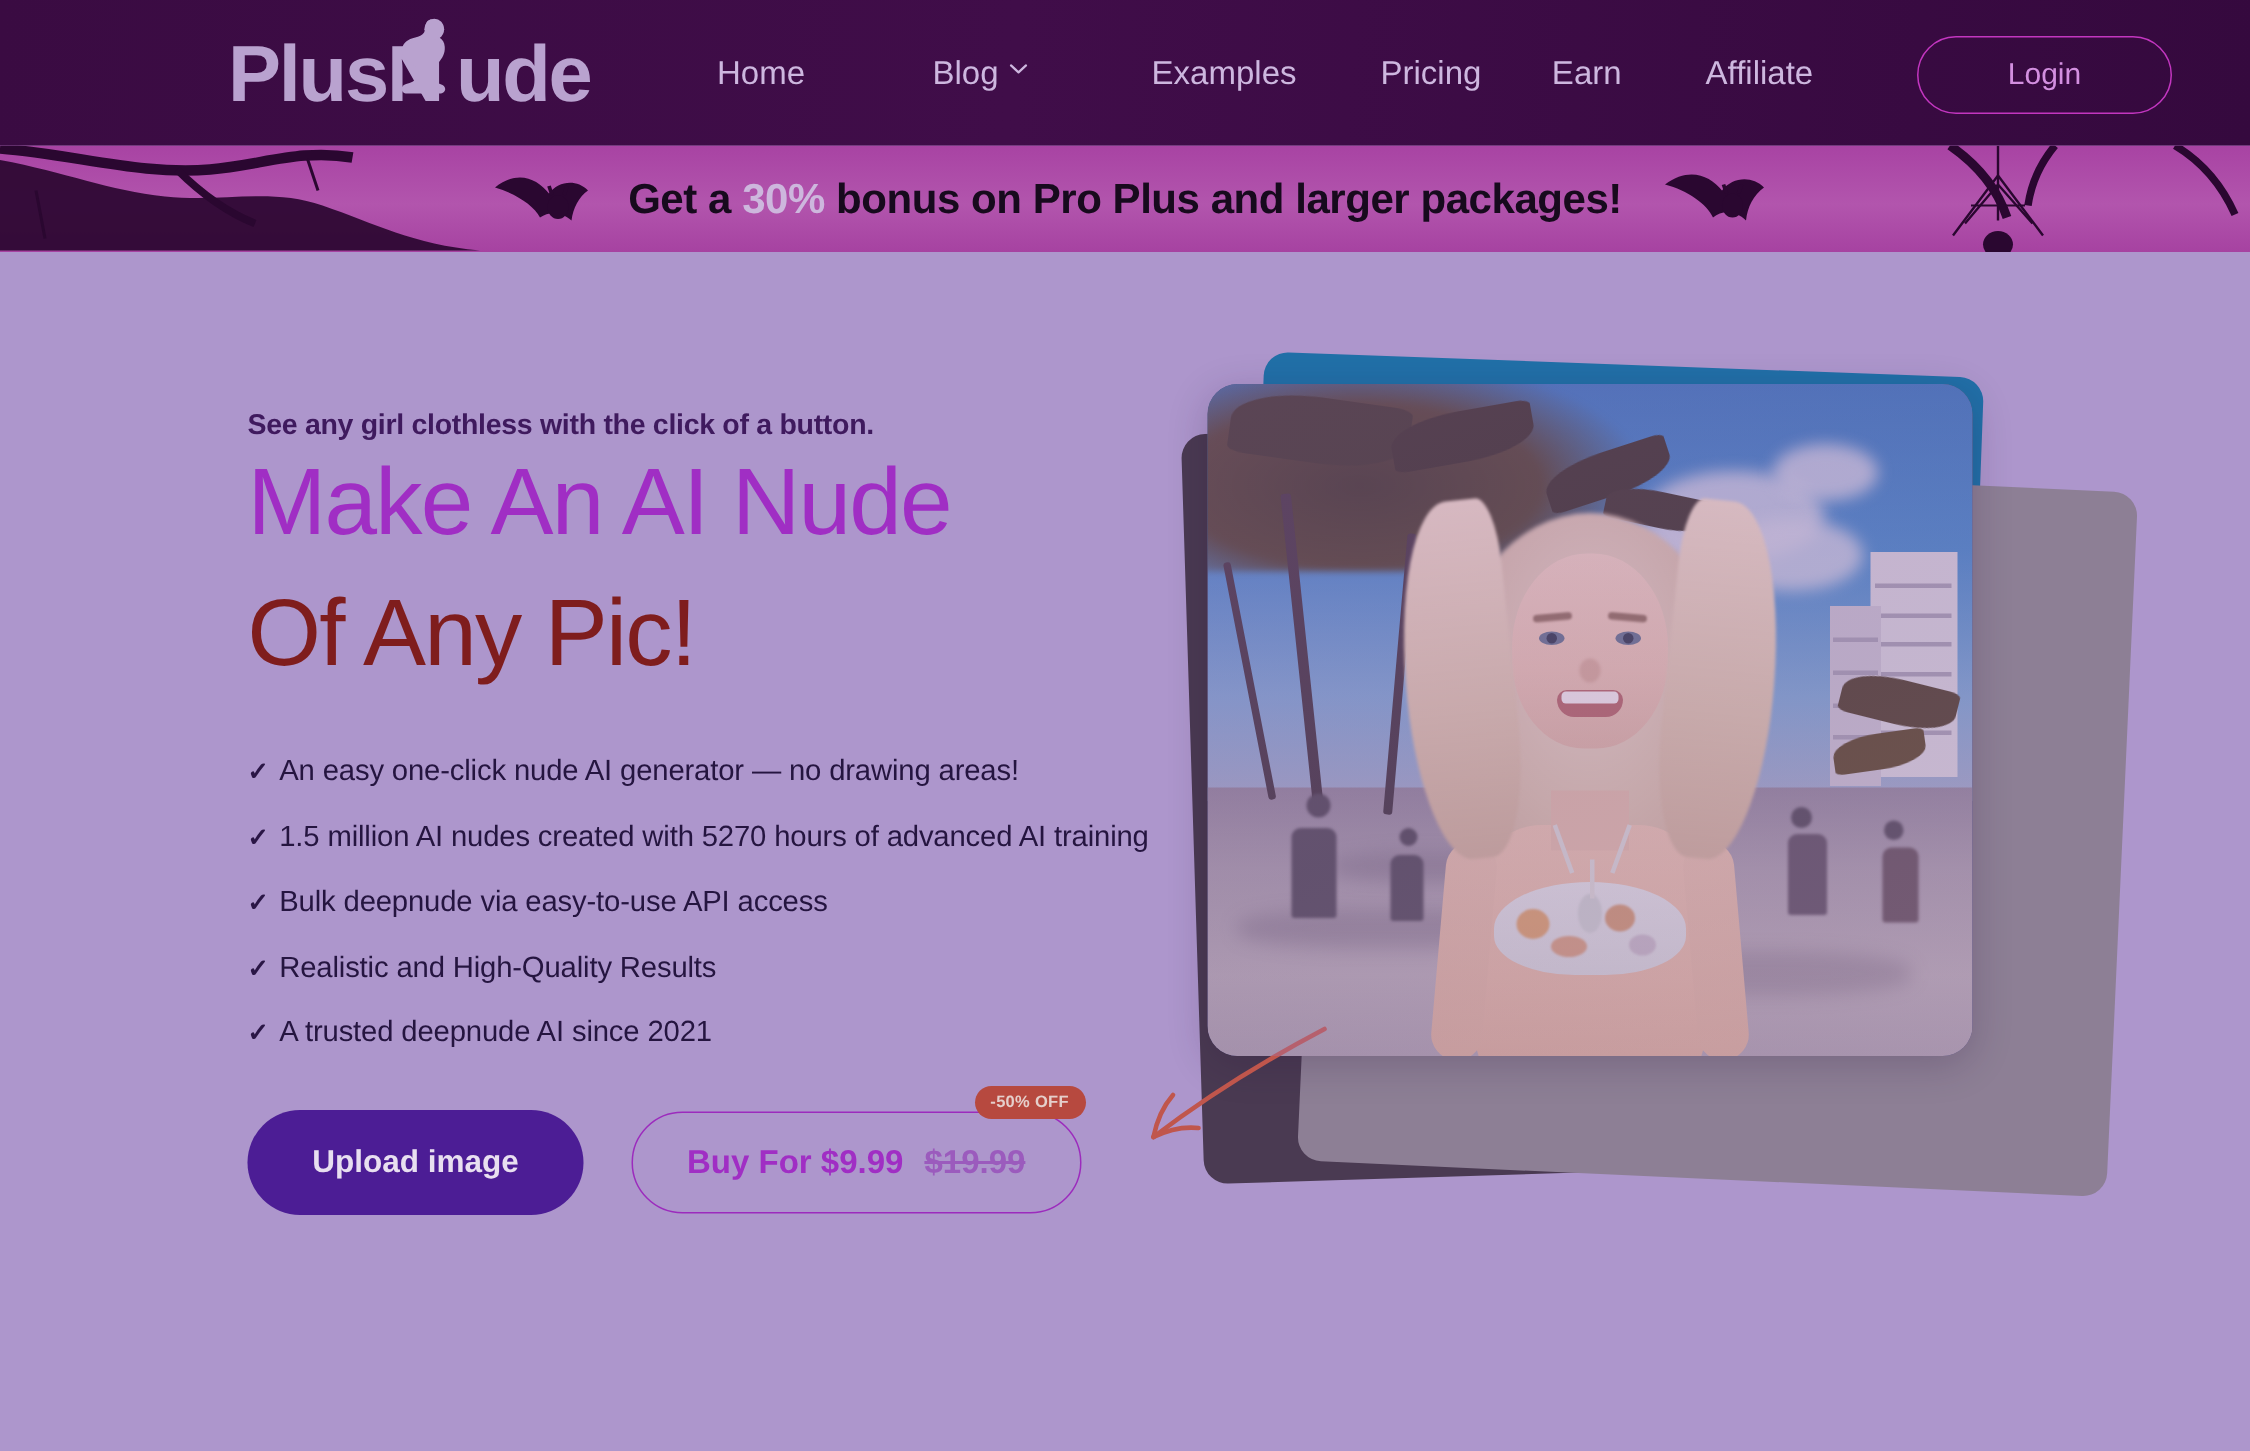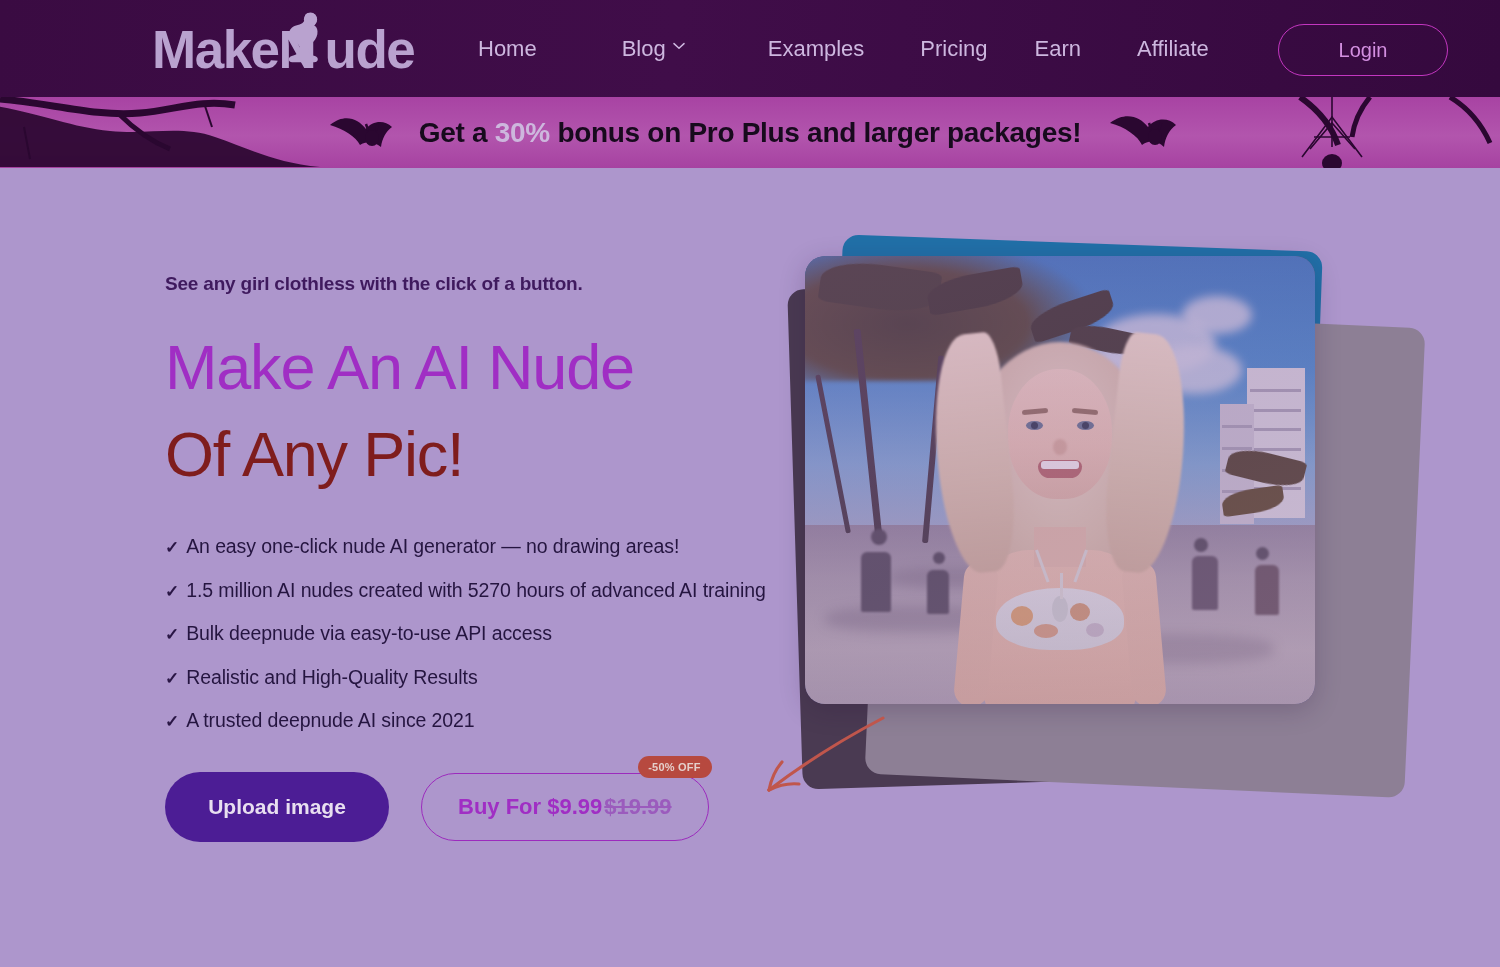"Make" span { text: Make -> Plus }
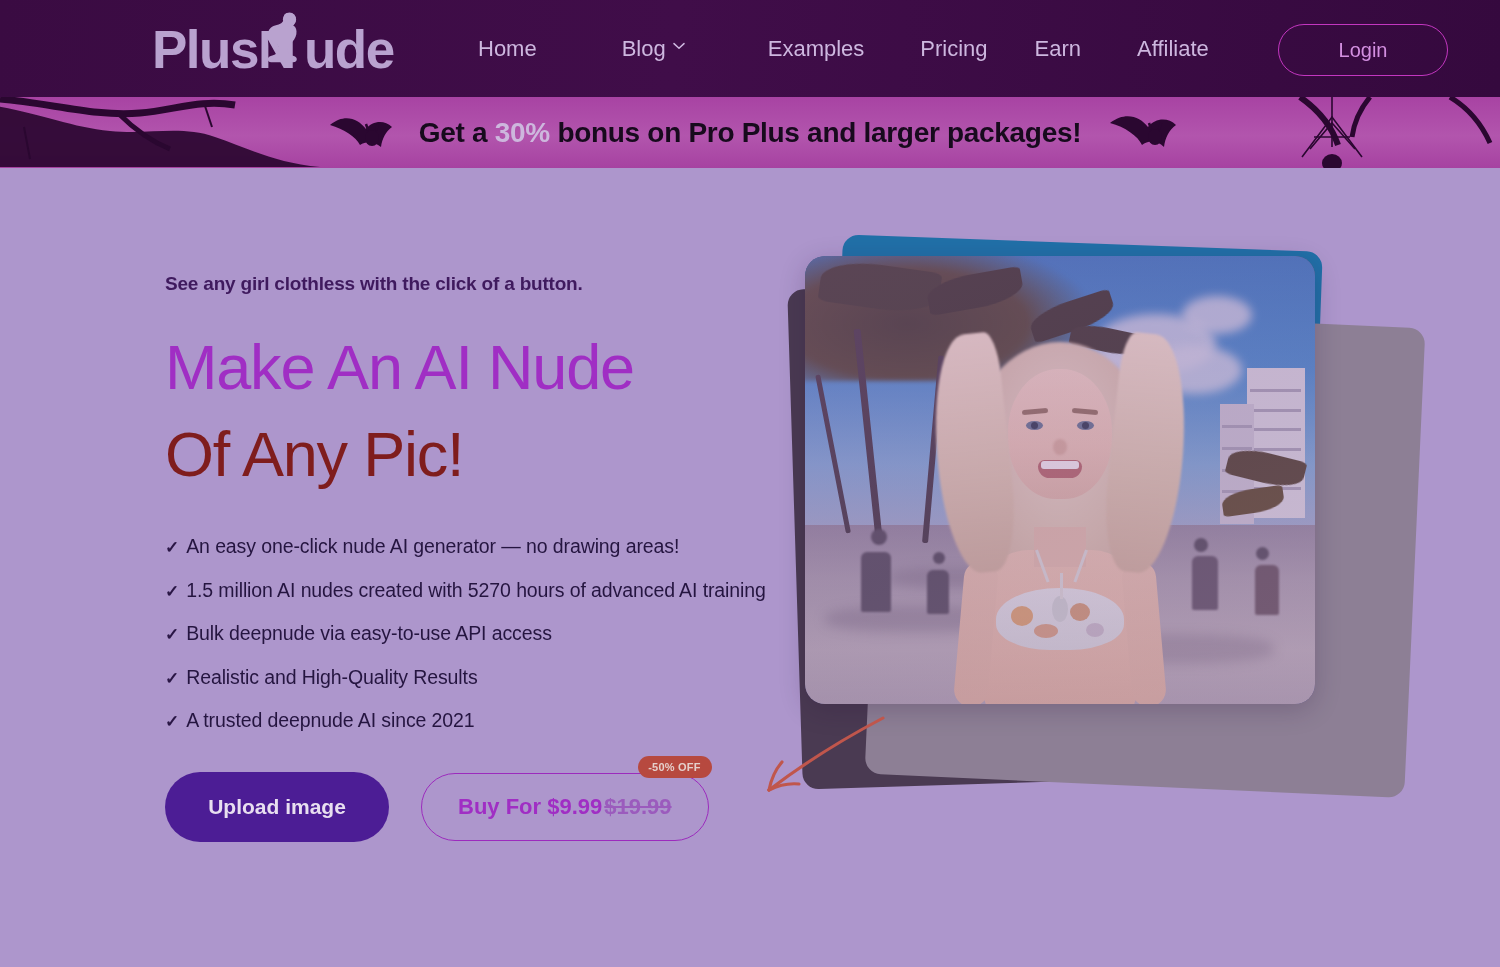"See any girl clothless with" .eyebrow { margin-bottom: 38px -> 6px }
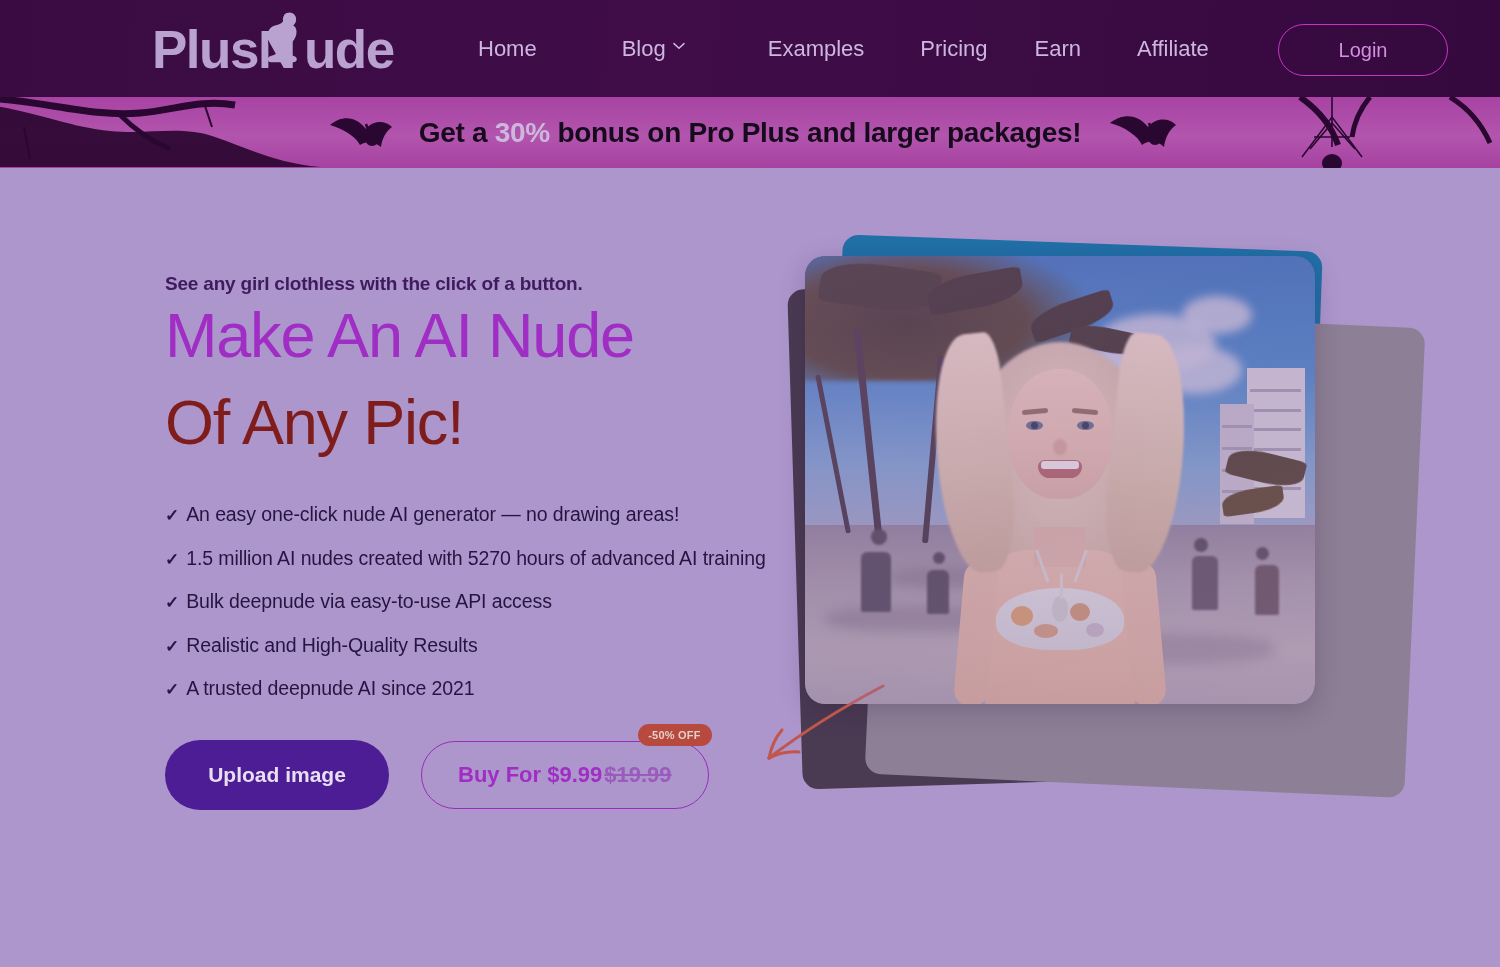"Buy For $9.99" .buy-btn { gap: 2px -> 14px }
